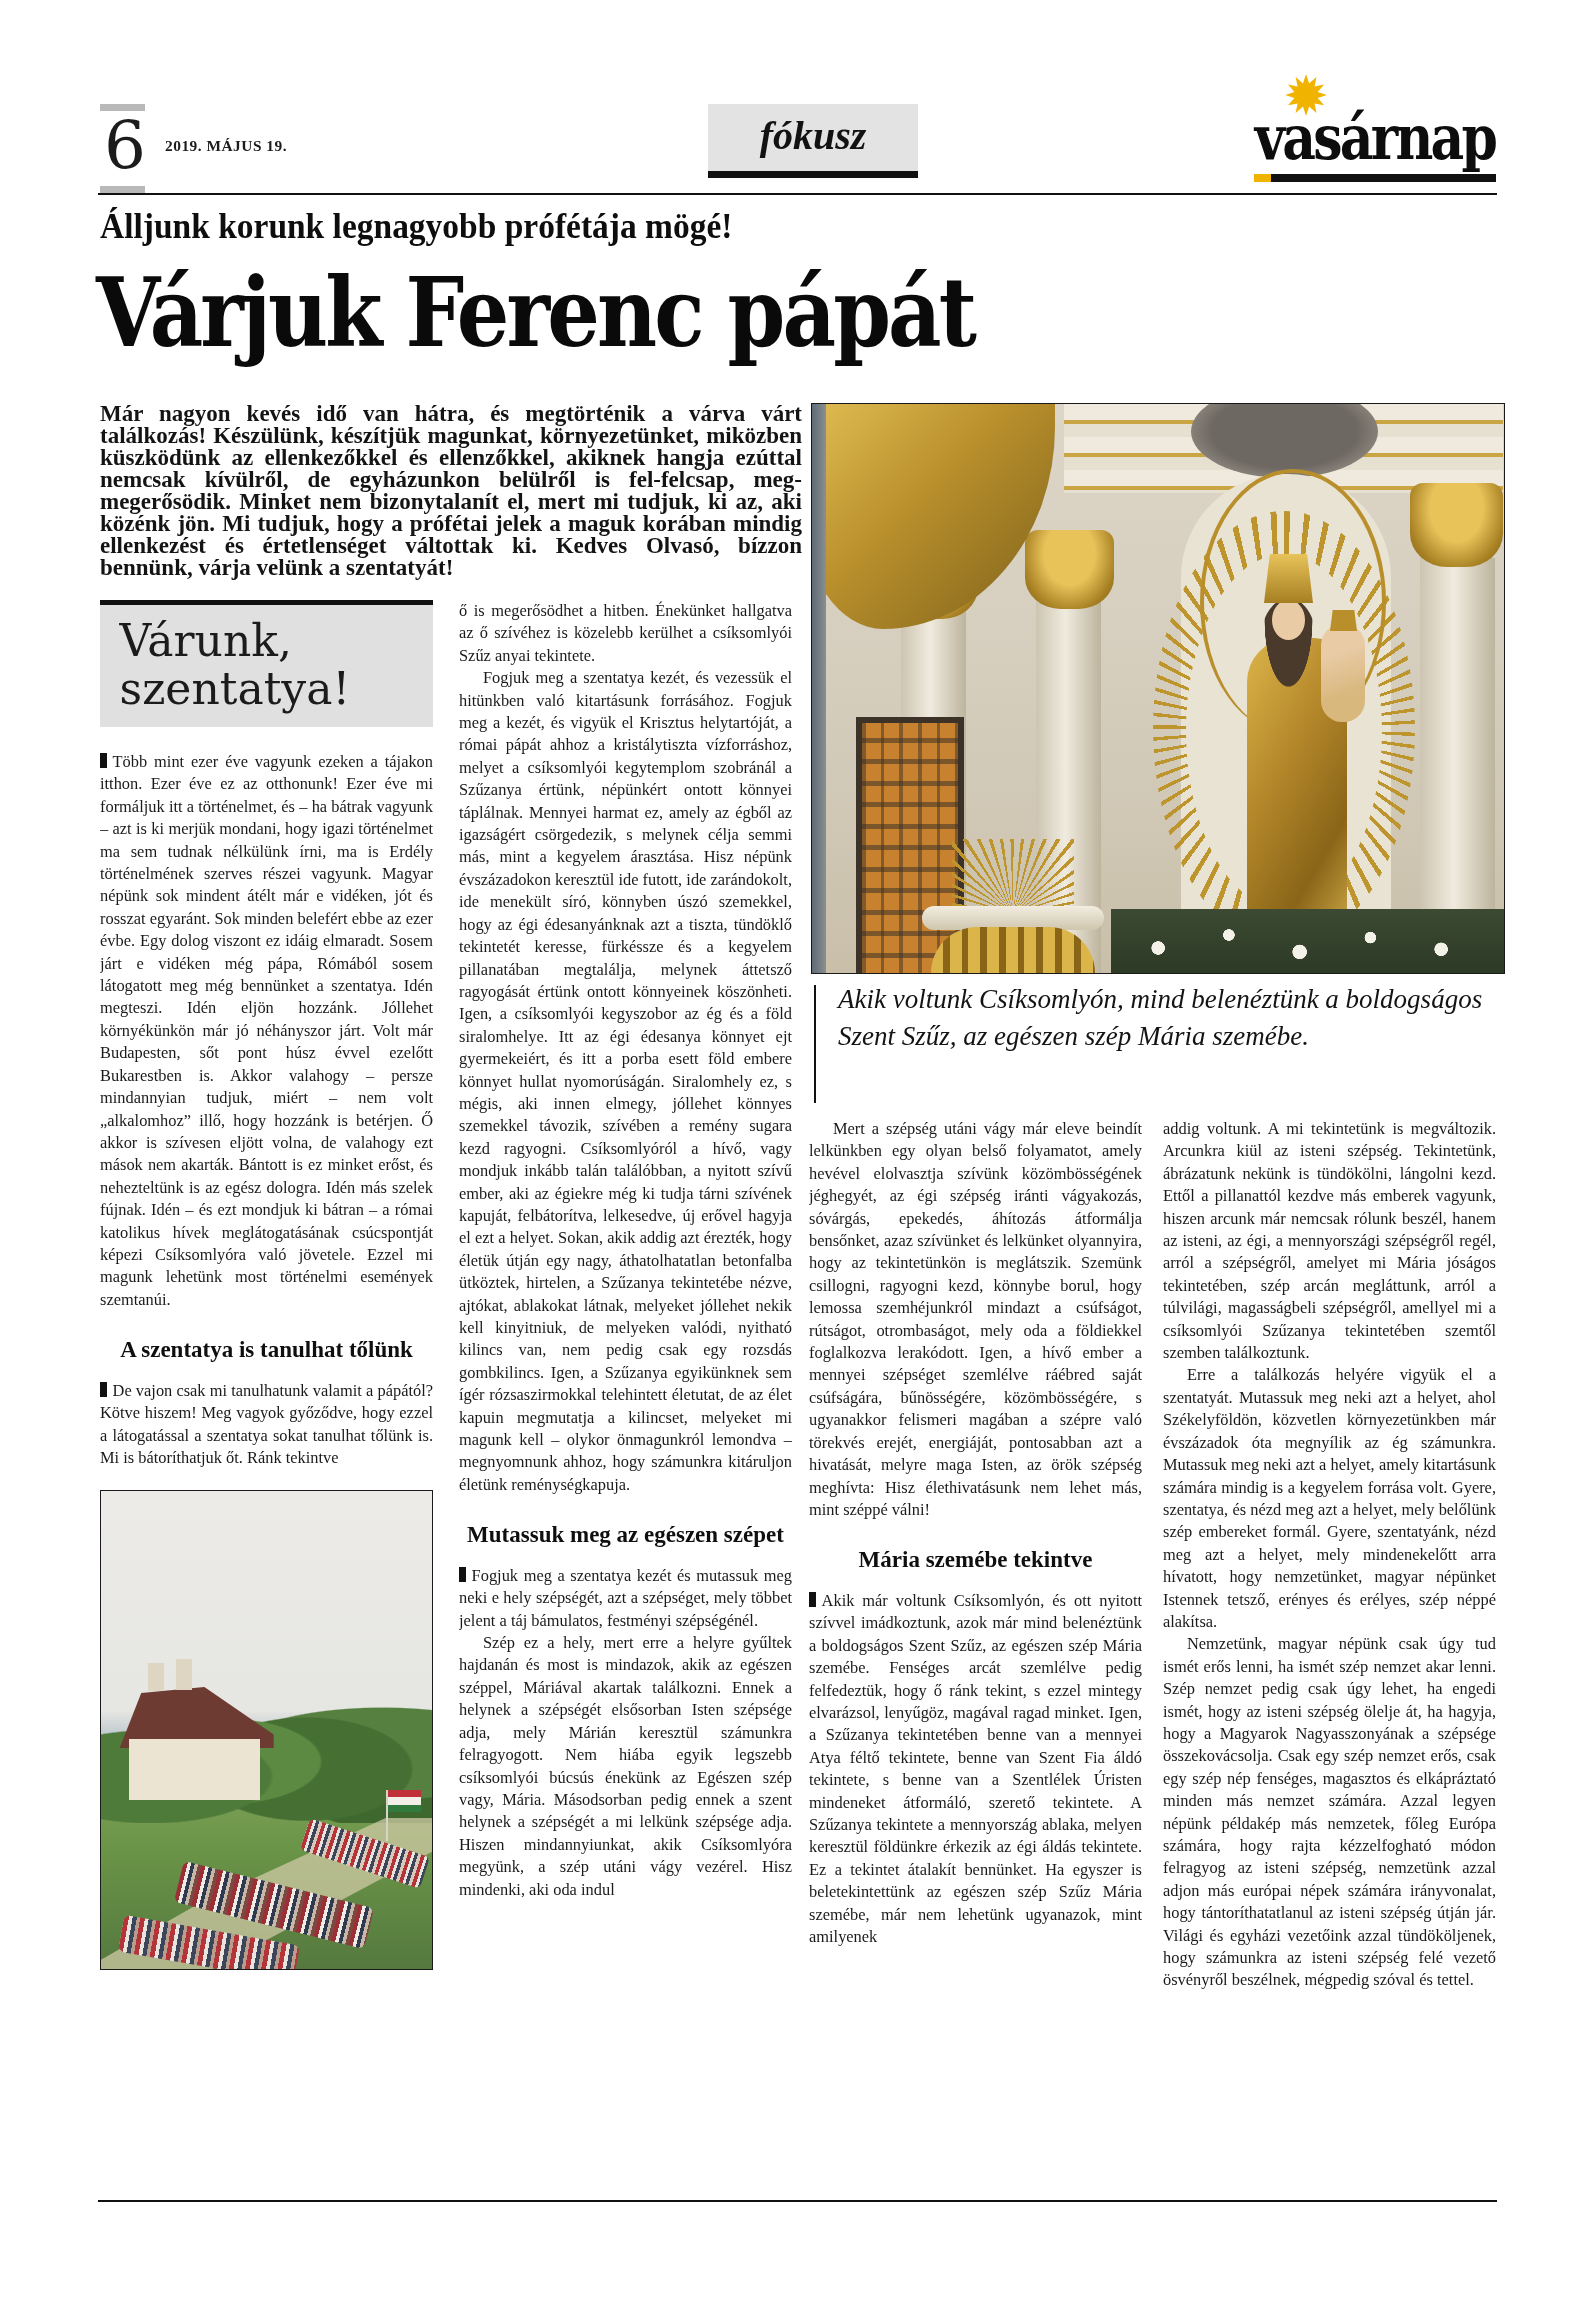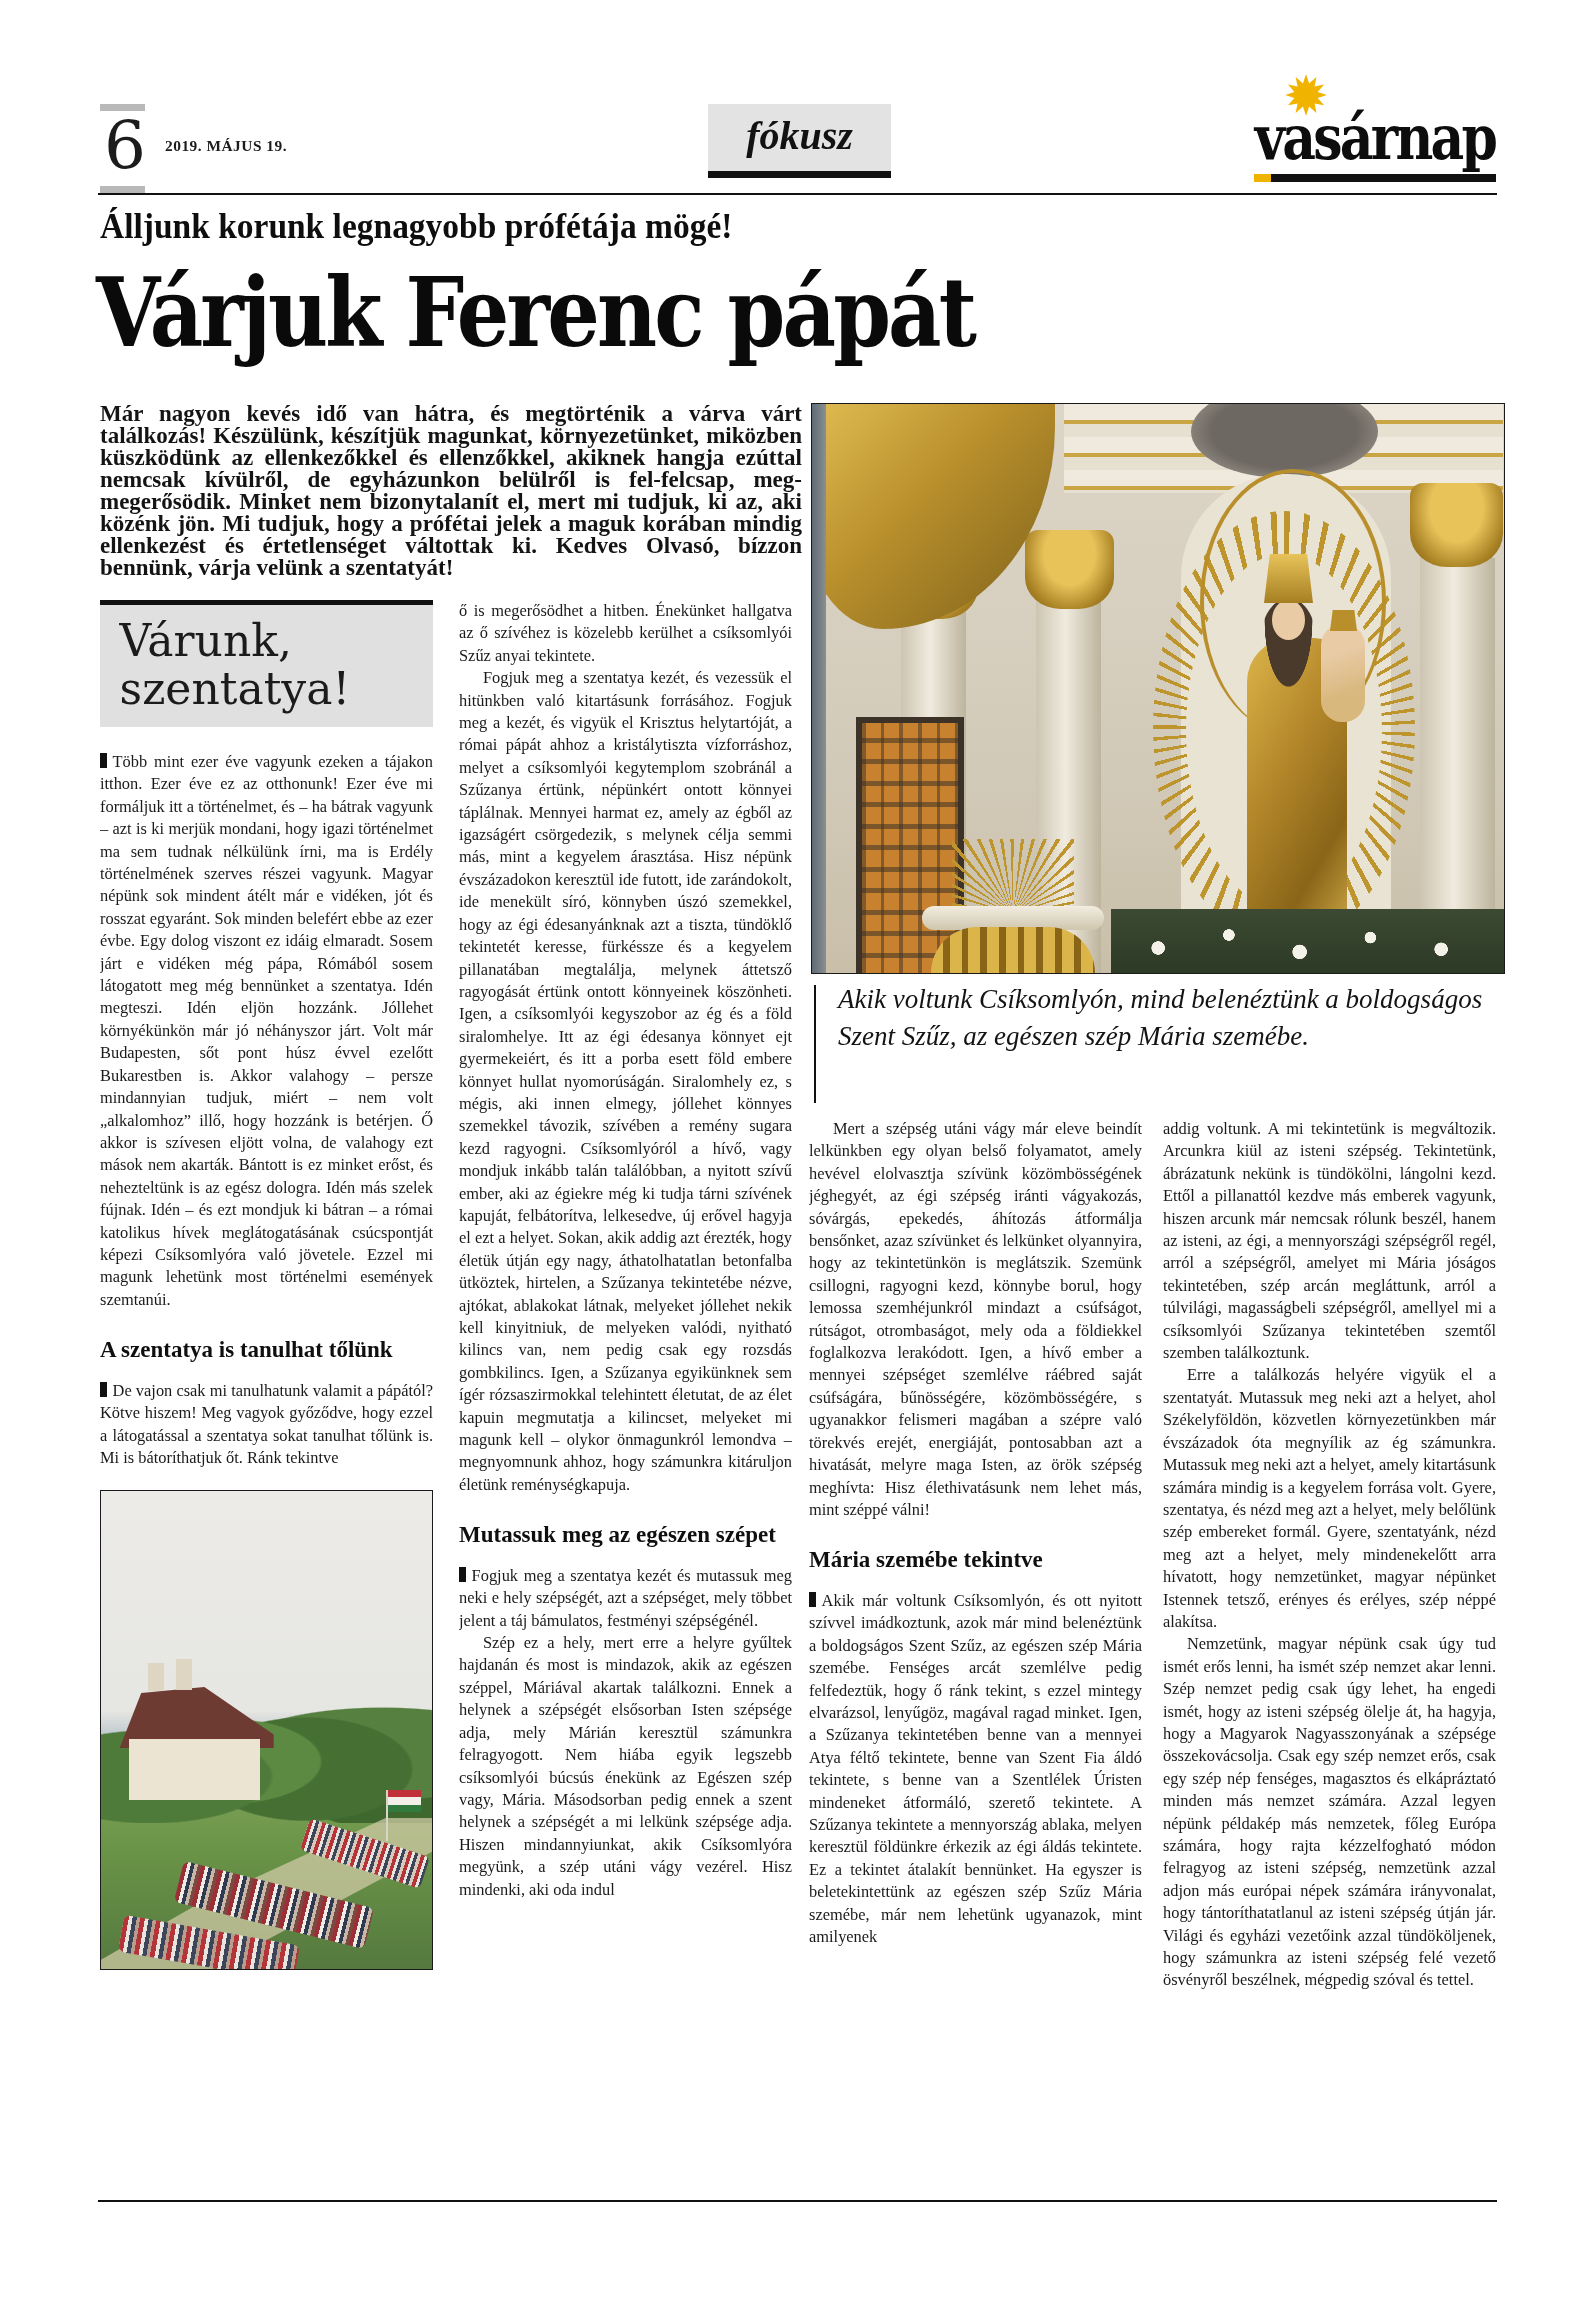"fókusz" .fokuszbox { width: 183px -> 210px }
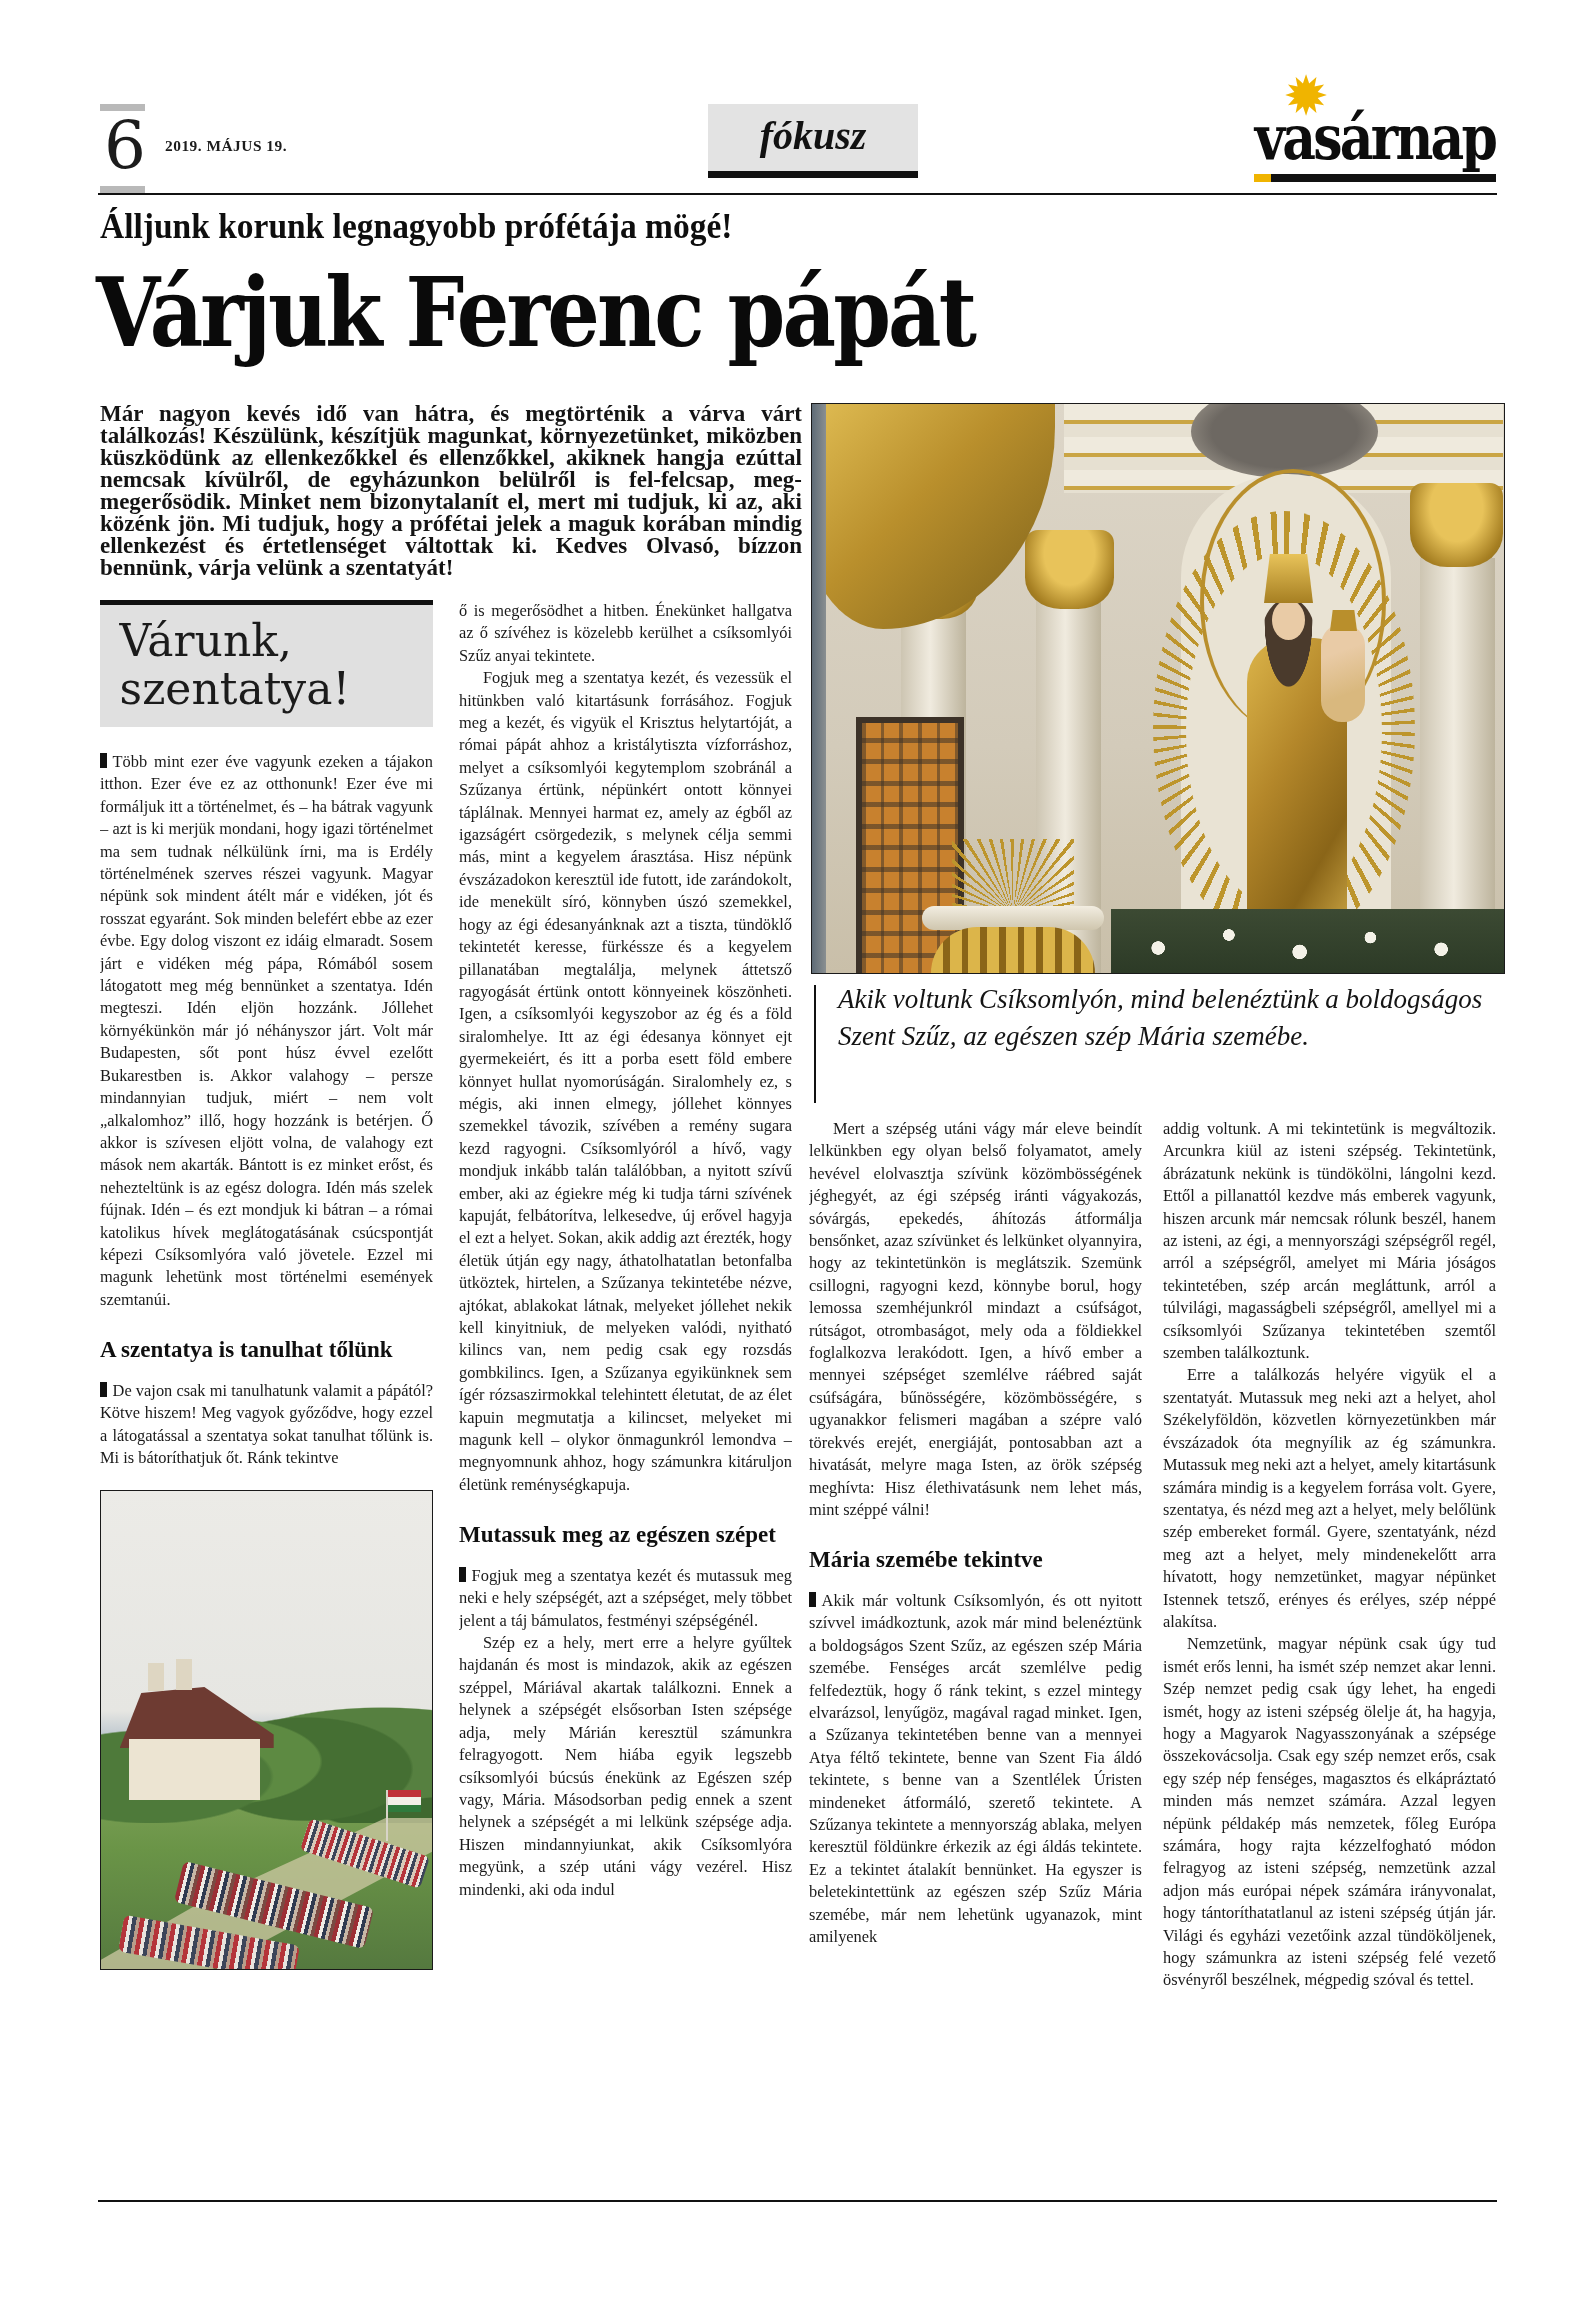"A szentatya is tanulhat tőlünk" .subhead { text-align: left -> center }
